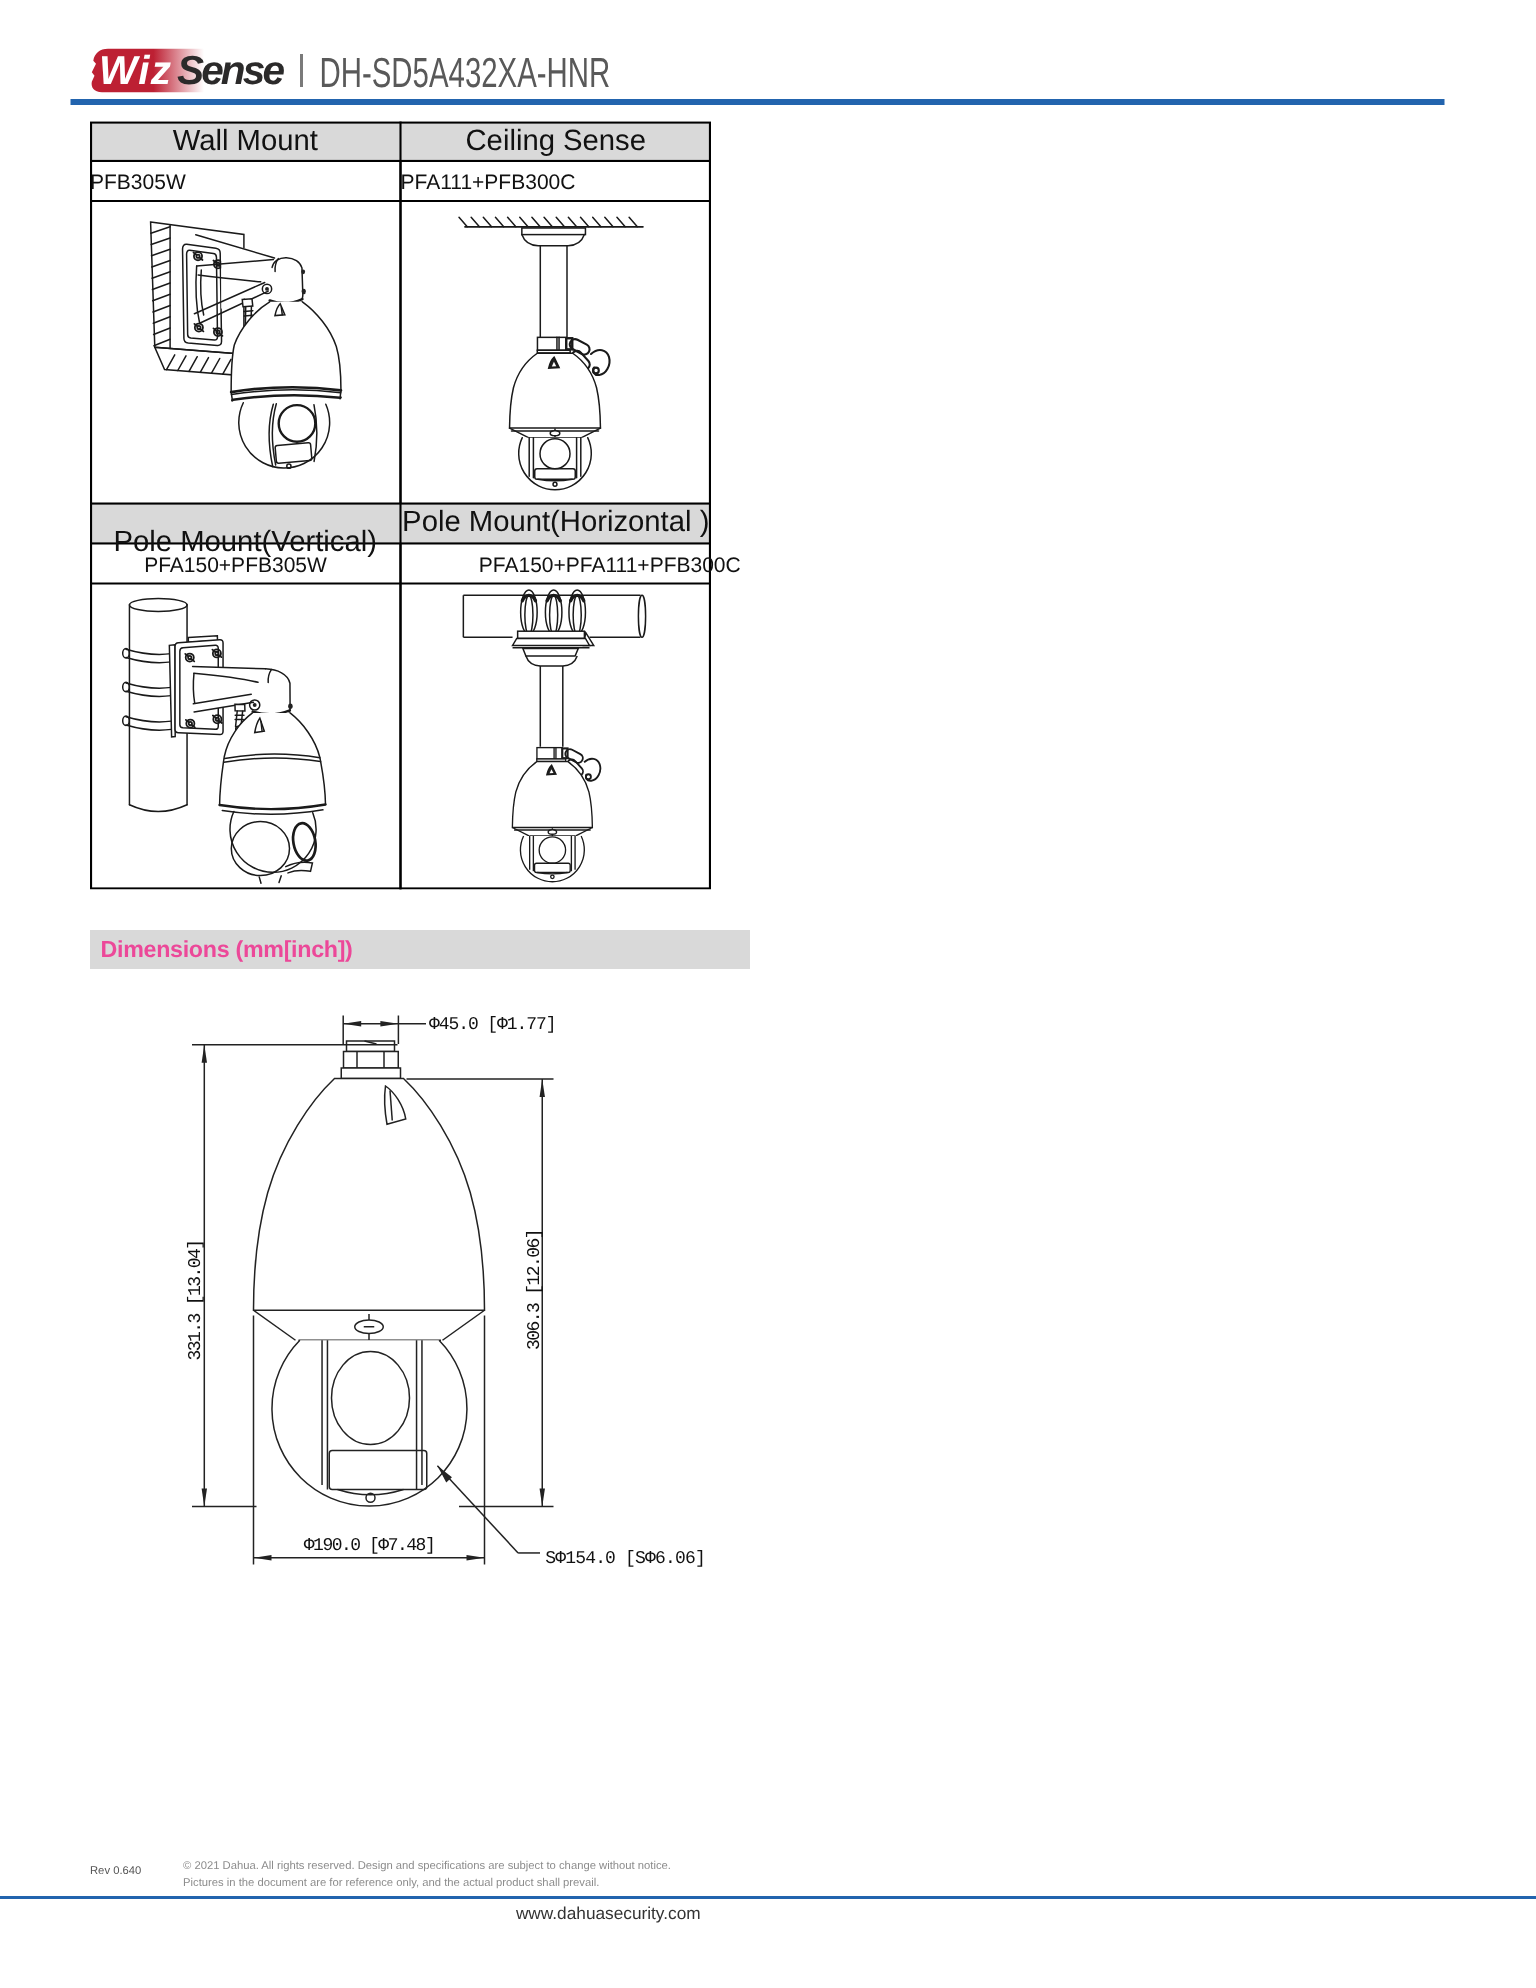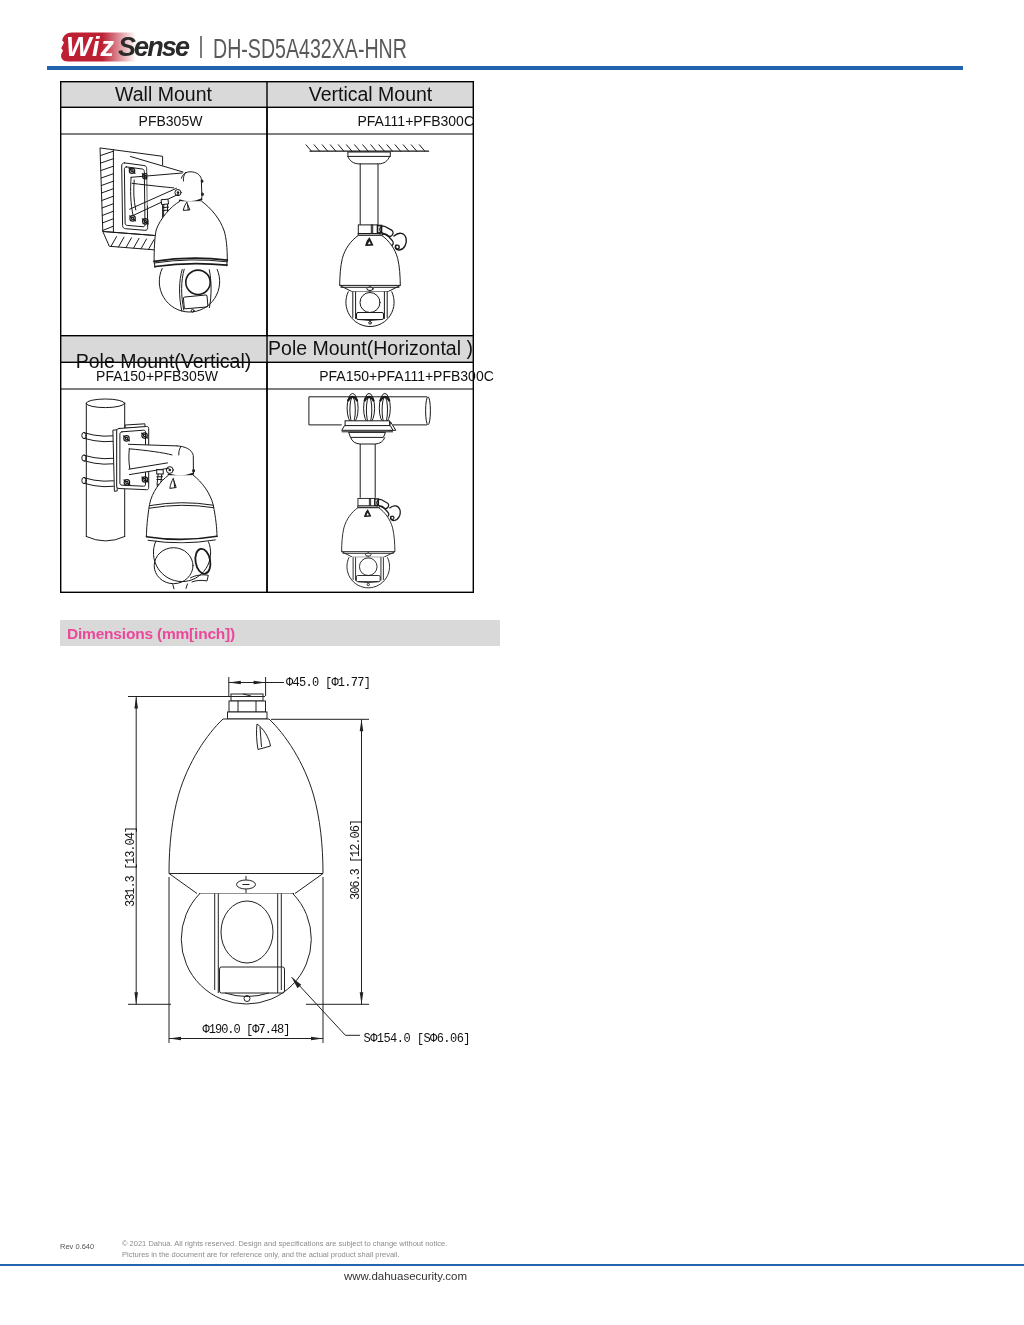"Vertical Mount" div.abs { text: Vertical Mount -> Ceiling Sense }
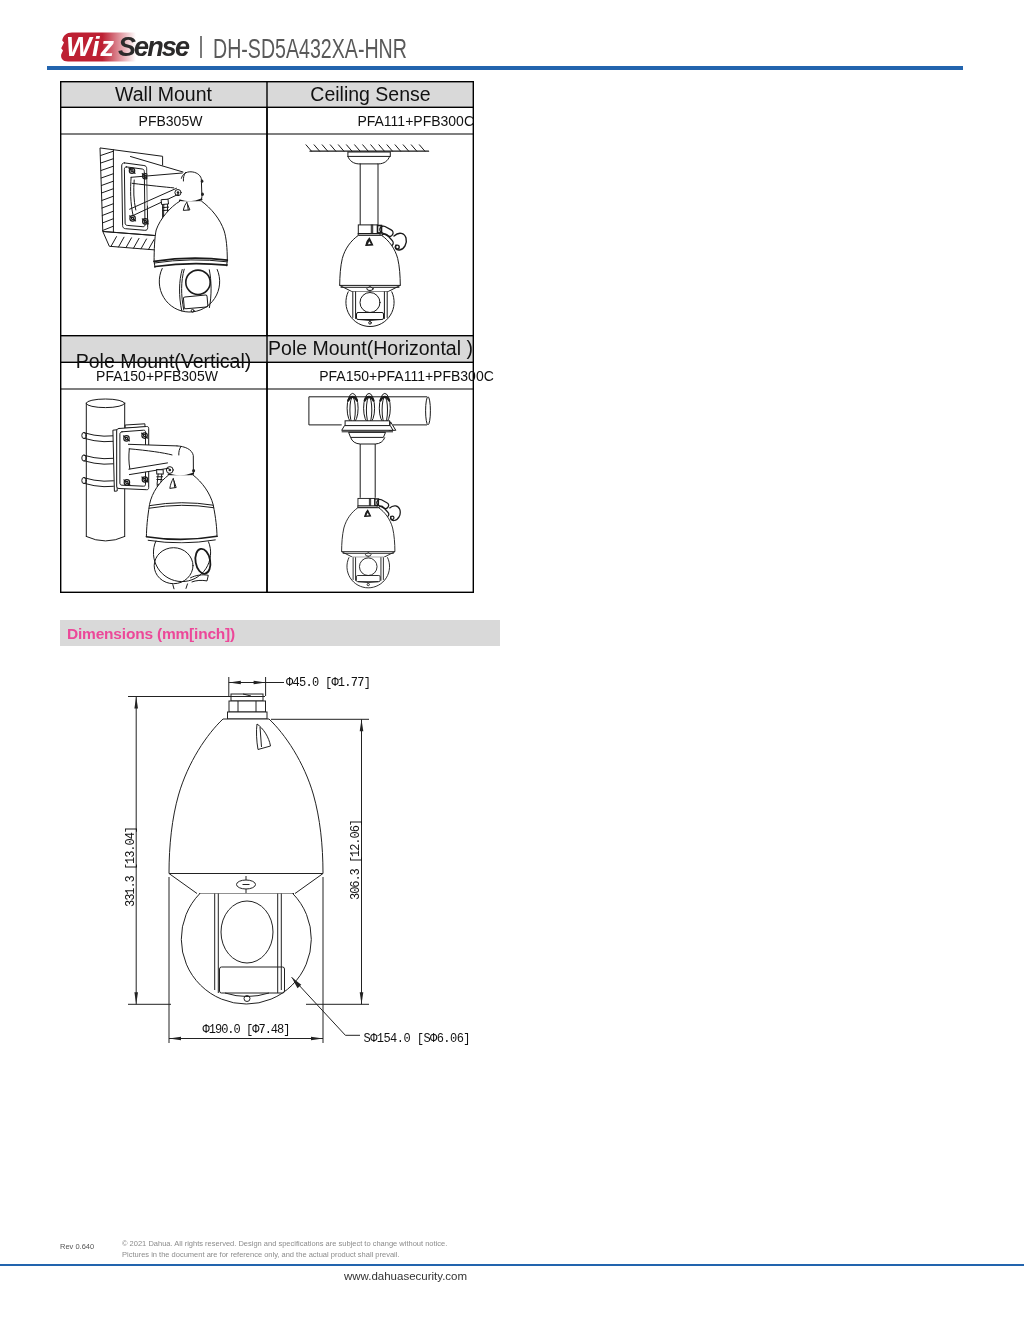"PFB305W" div.abs { text-align: center -> left }
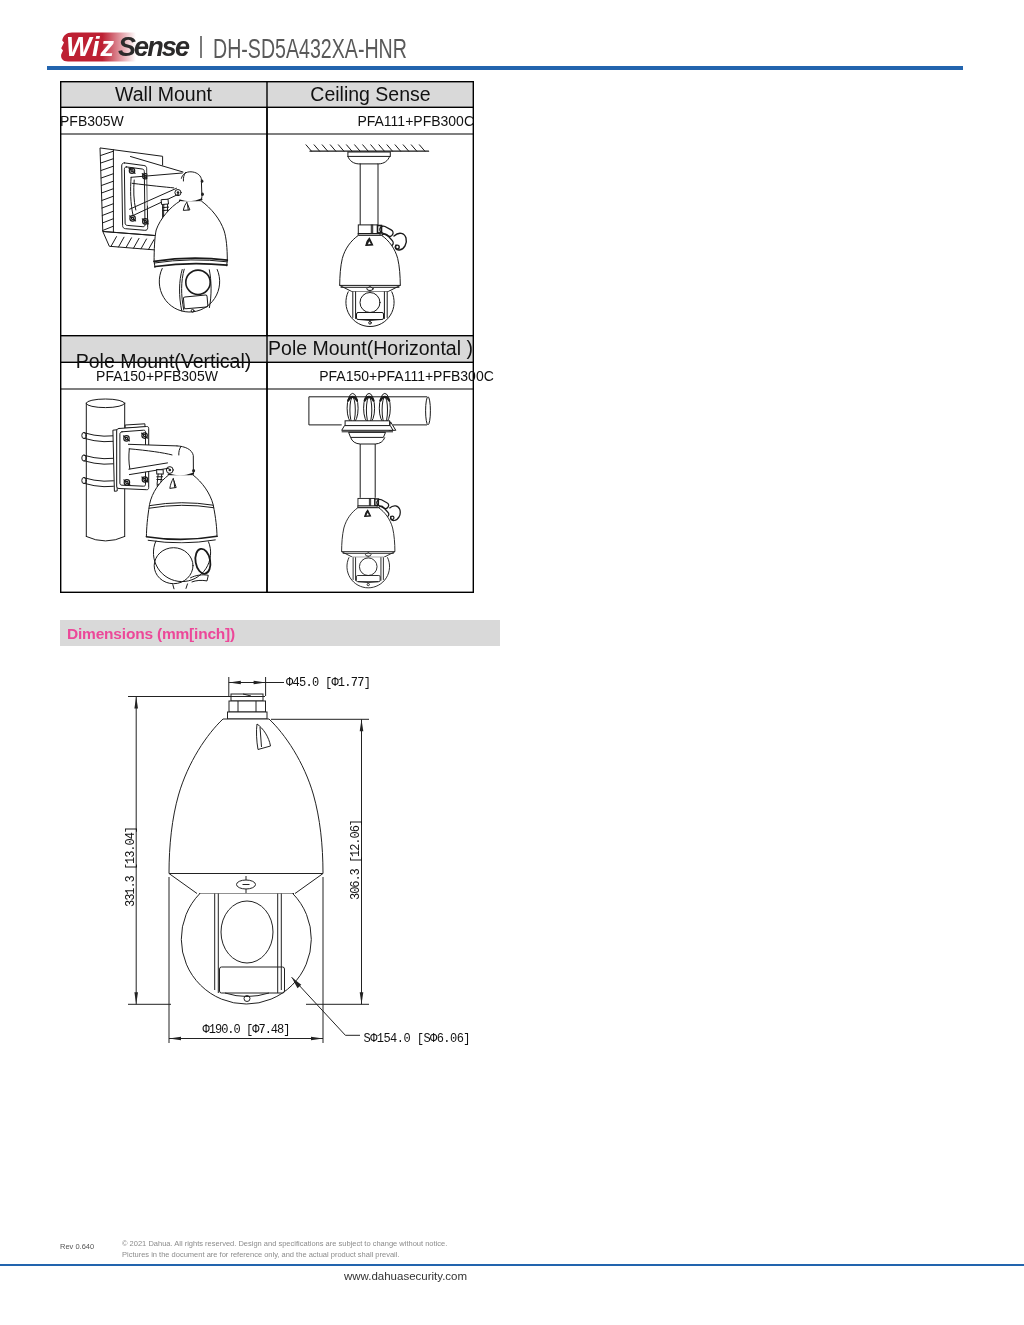"PFA111+PFB300C" div.abs { text-align: right -> left }
